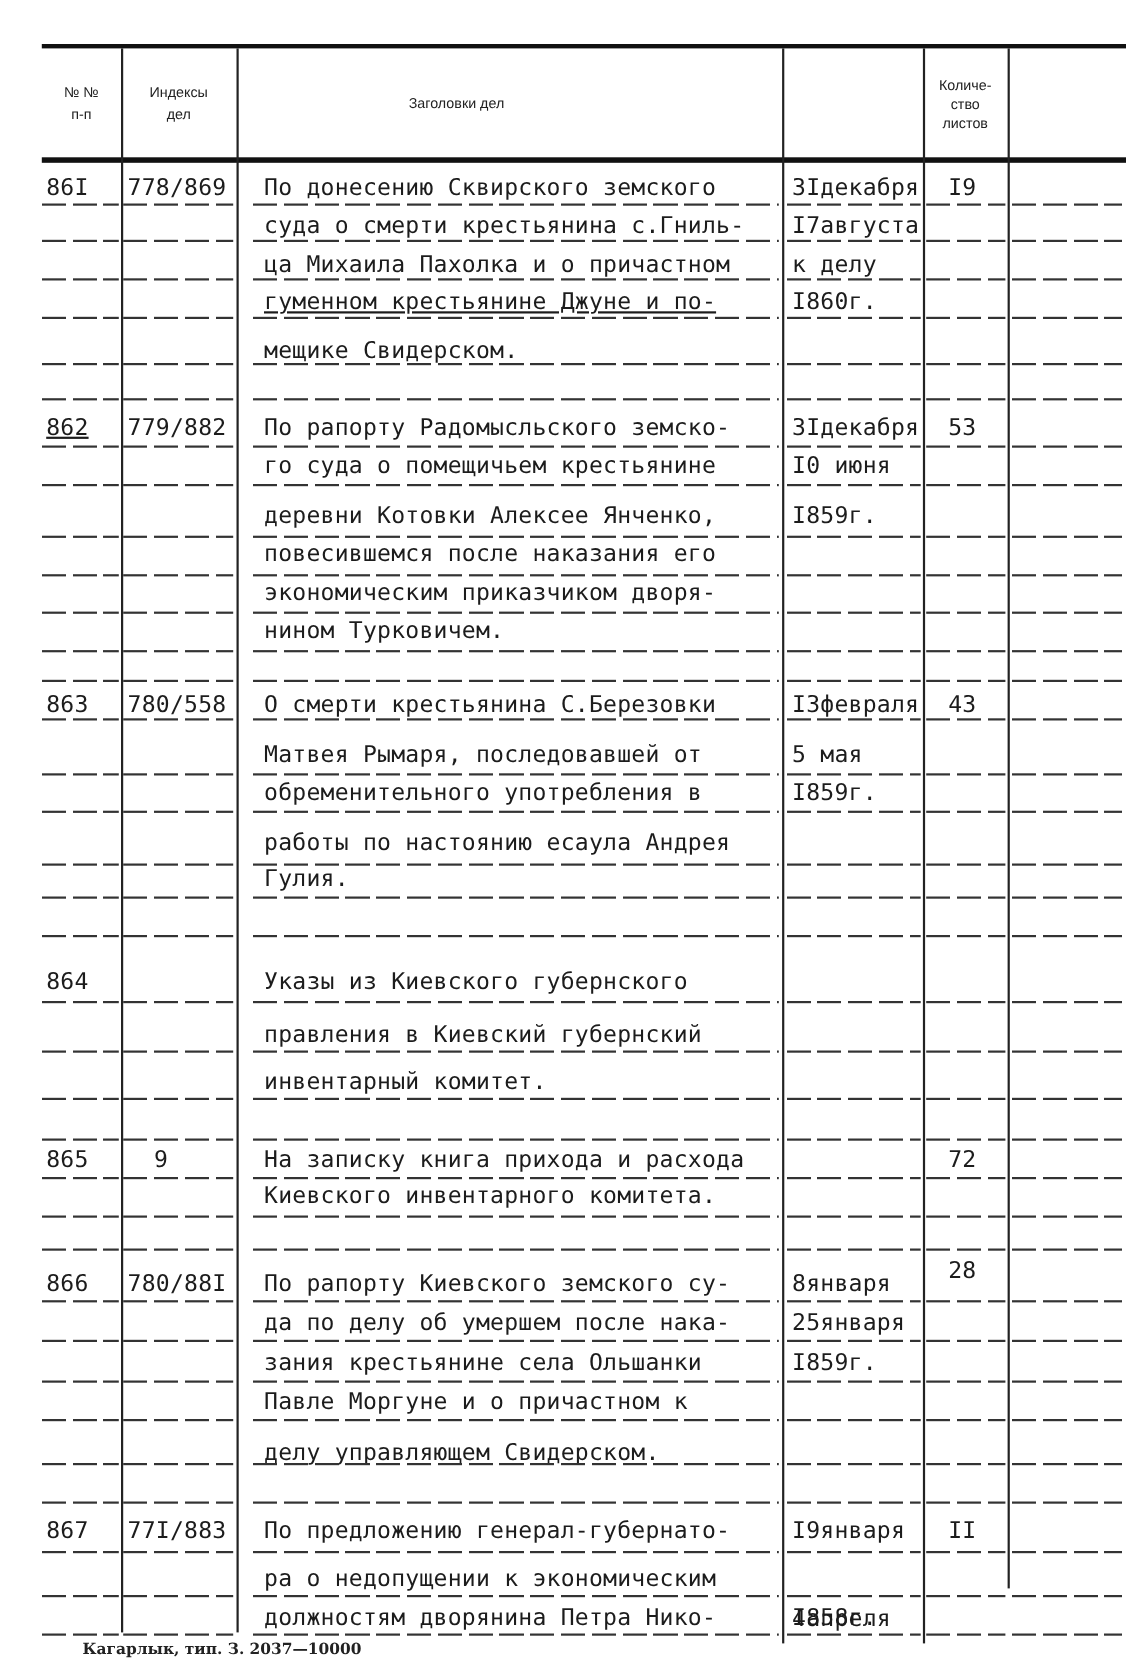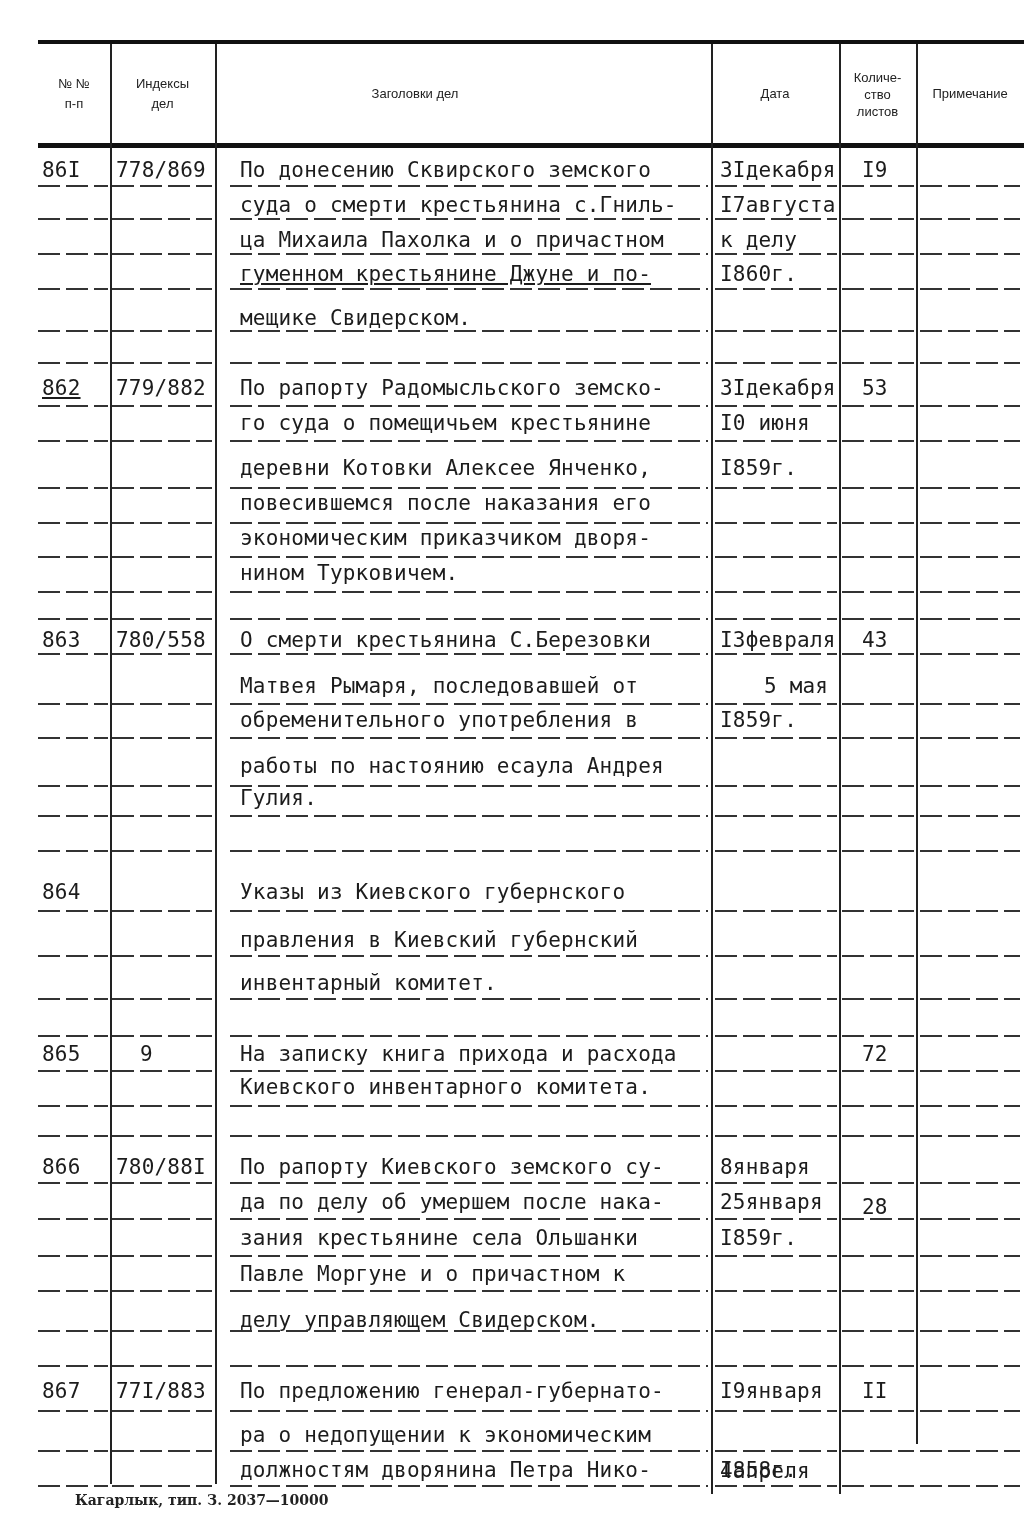"Дата" div.hcell { html: <div> <span>Дата</span> </div> -> none }
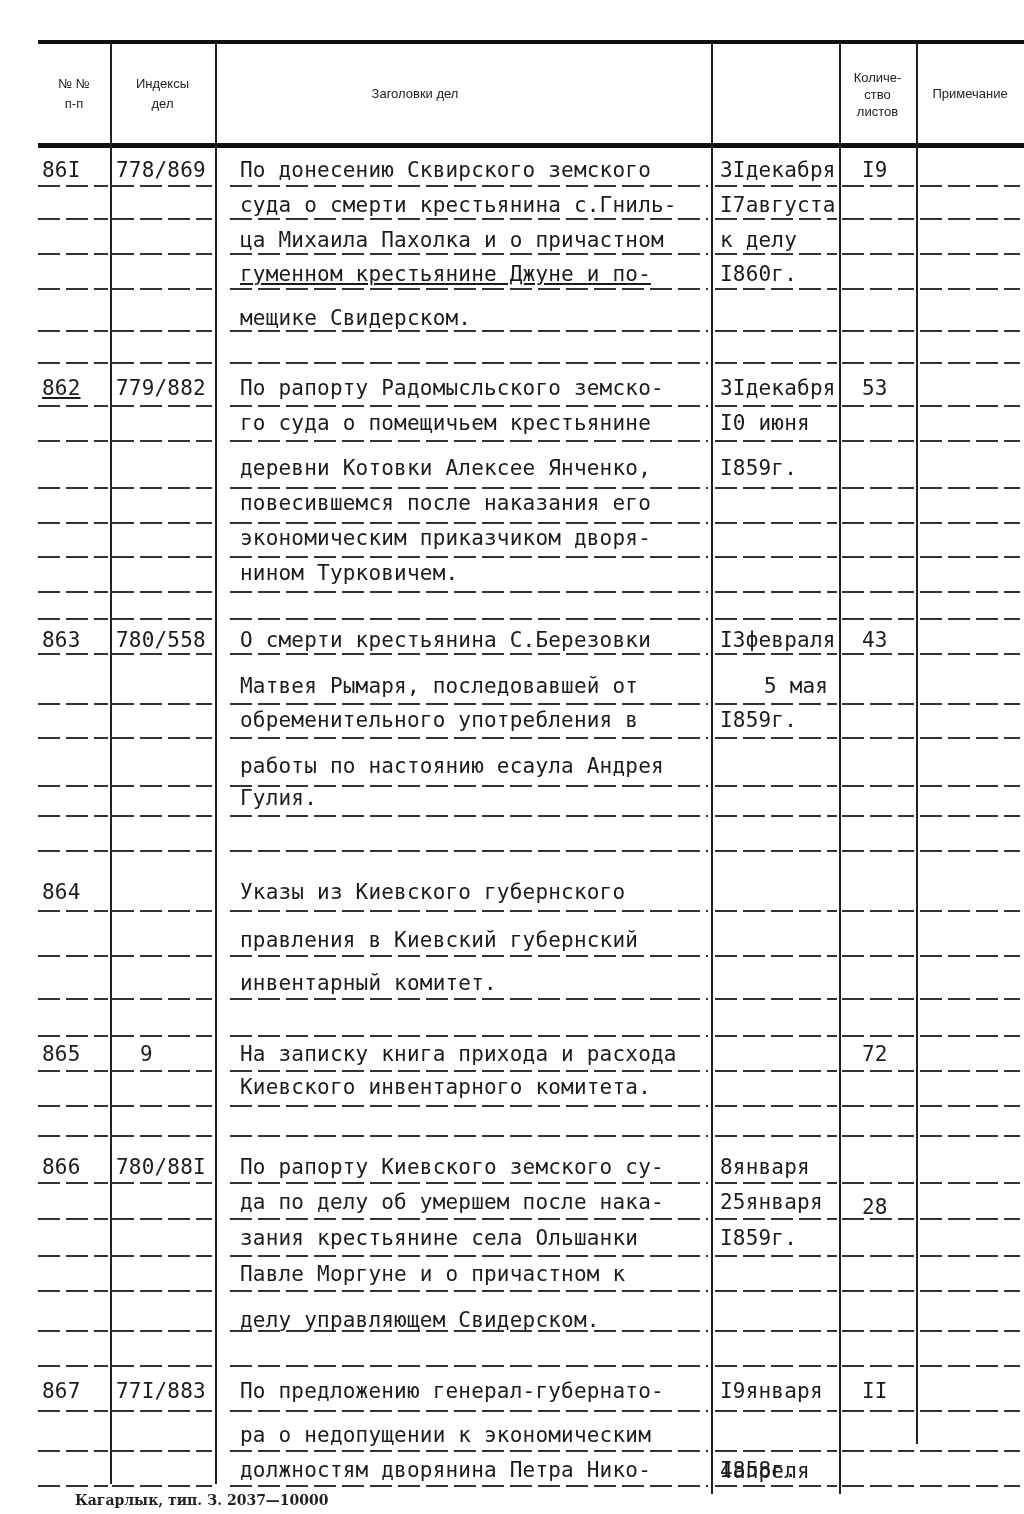"Примечание" div.hcell { html: <div> <span>Примечание</span> </div> -> none }
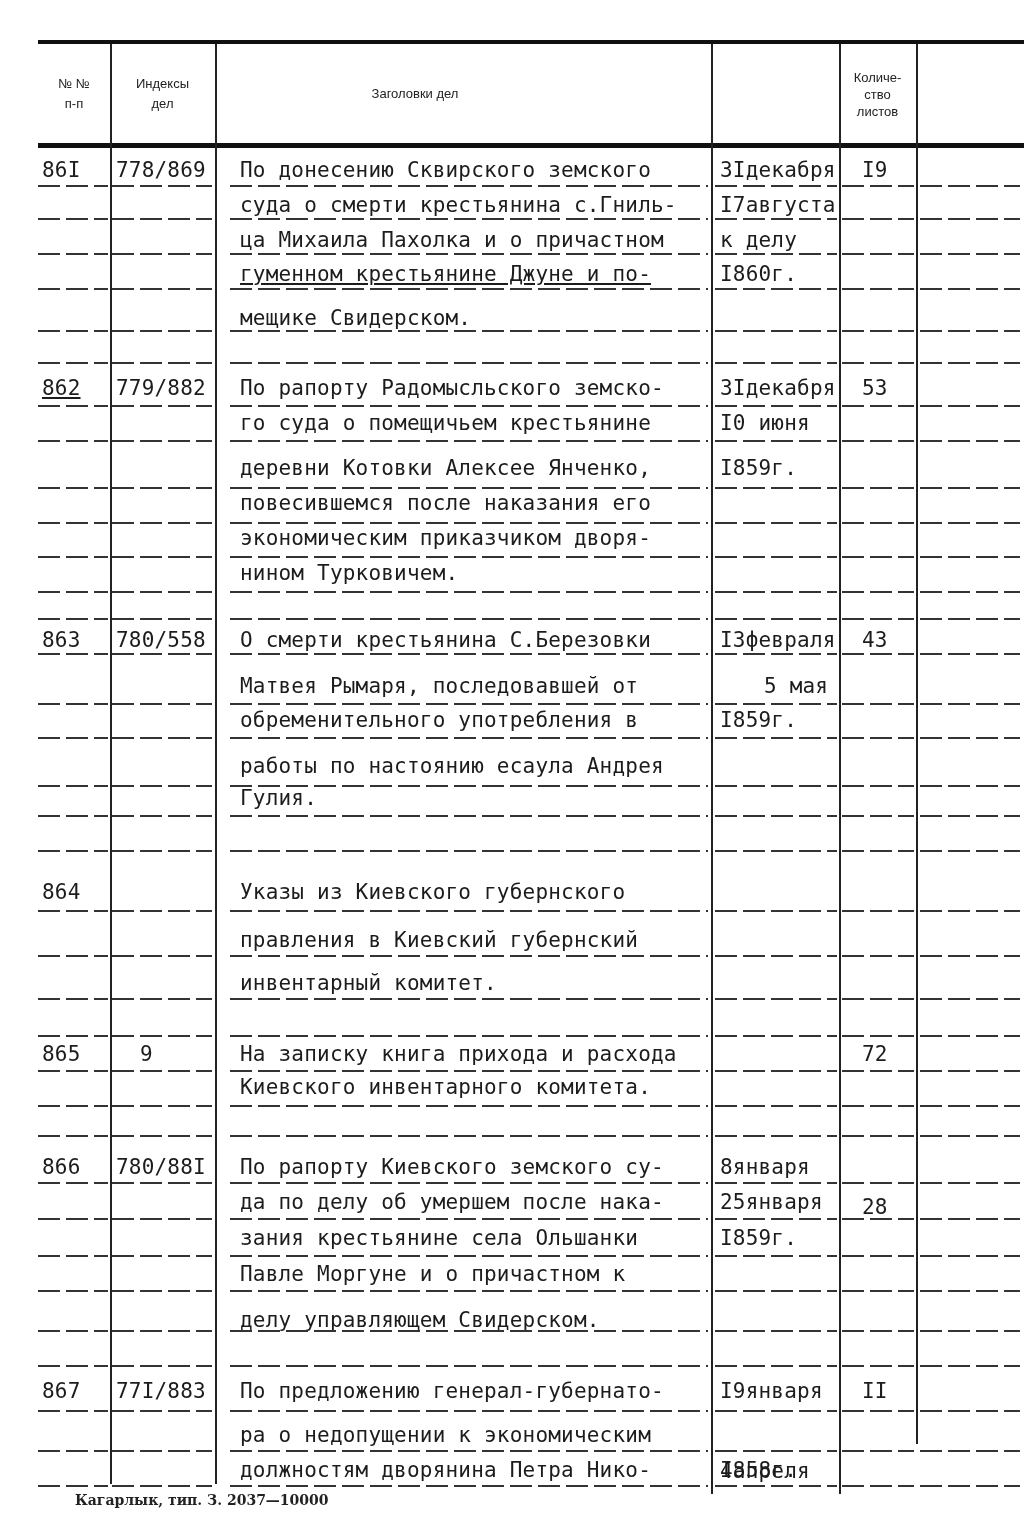"5 мая" div.cell { margin-left: 44px -> none }
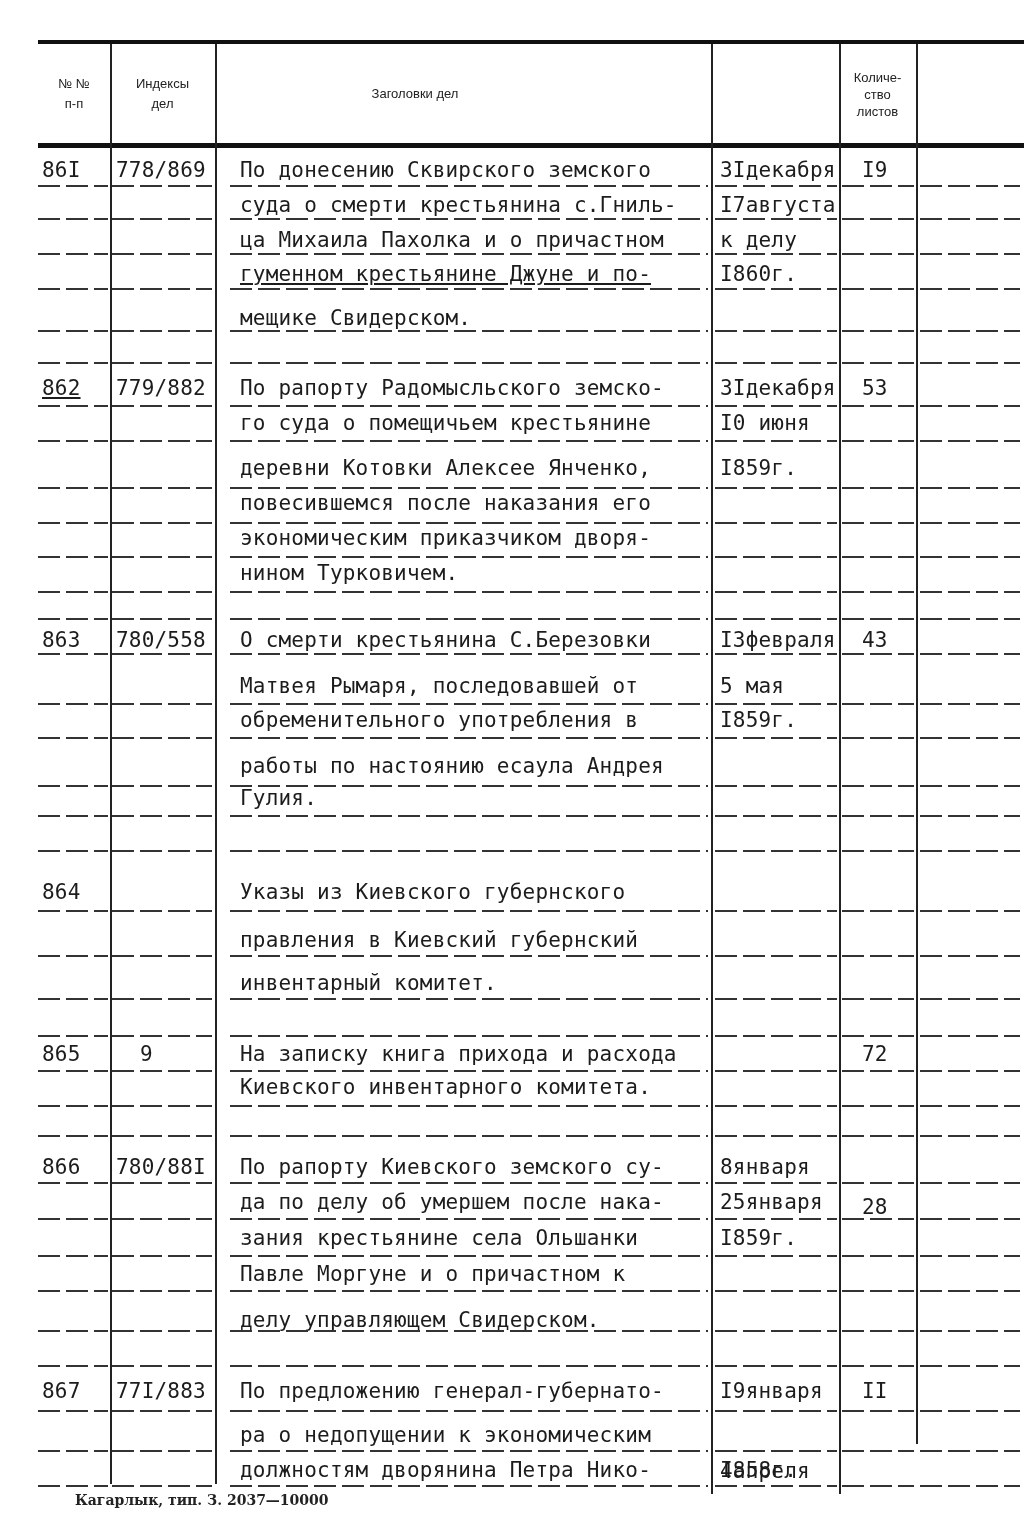"28" div.cell { top: 1195px -> 1143px }
